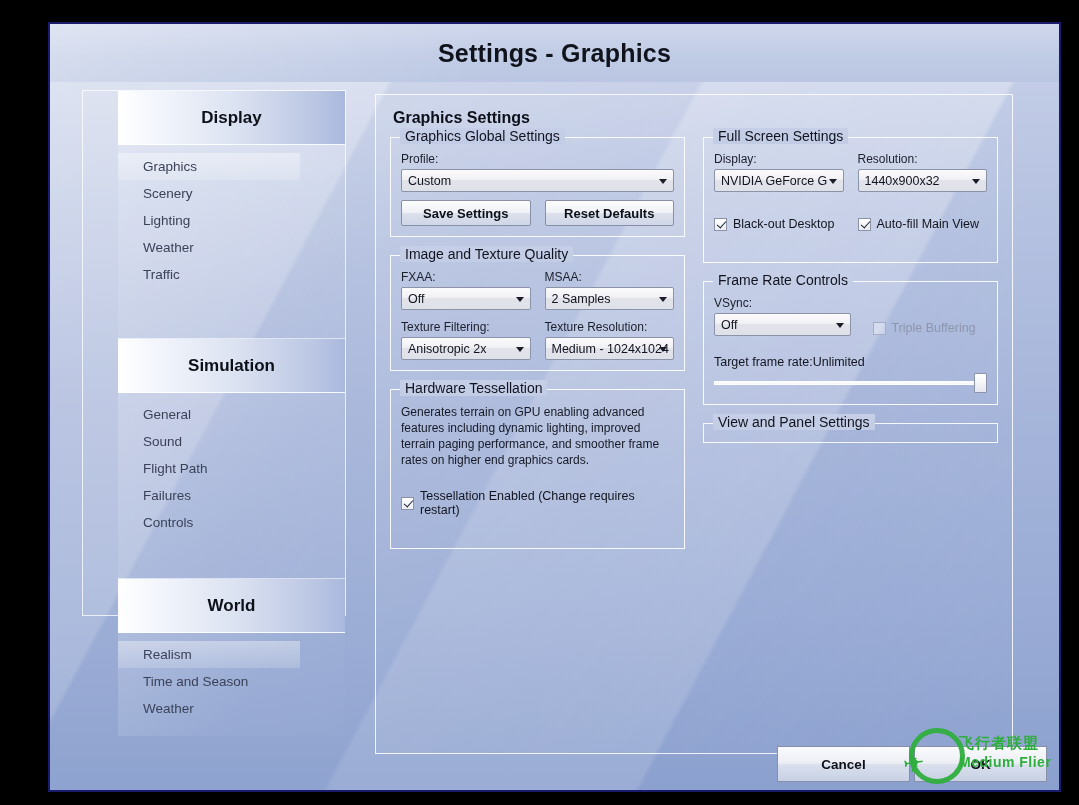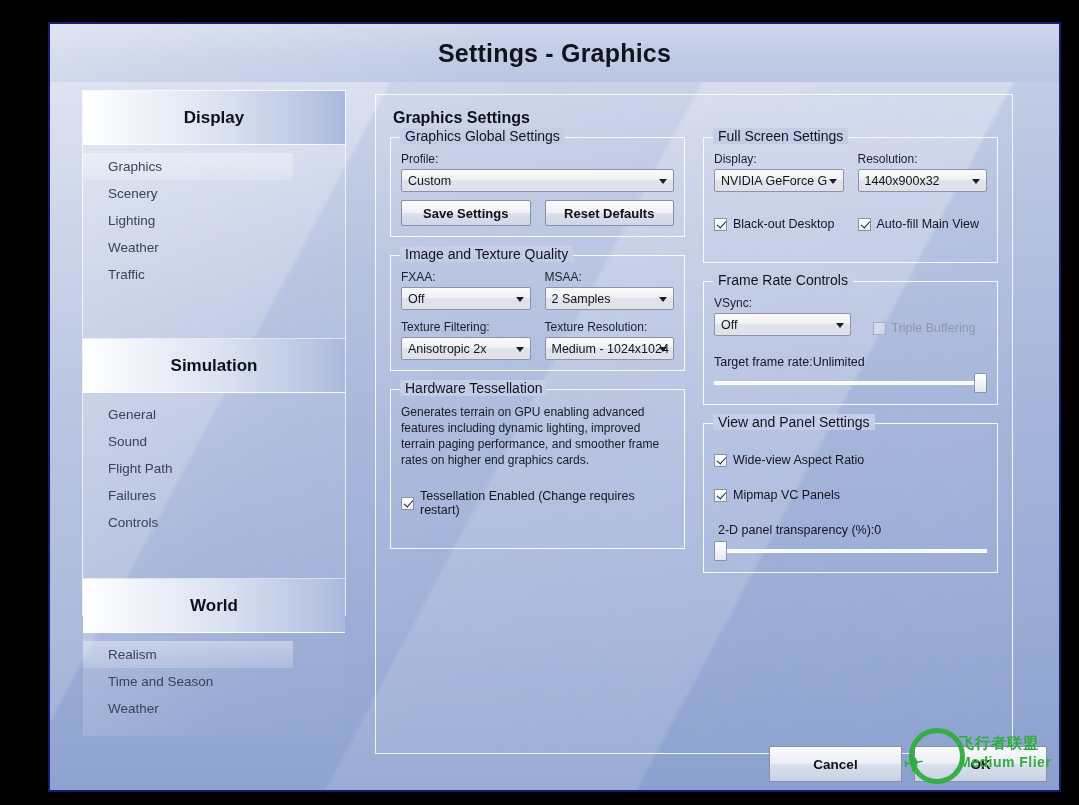"Display" #sidebar { padding-left: none -> 35px }
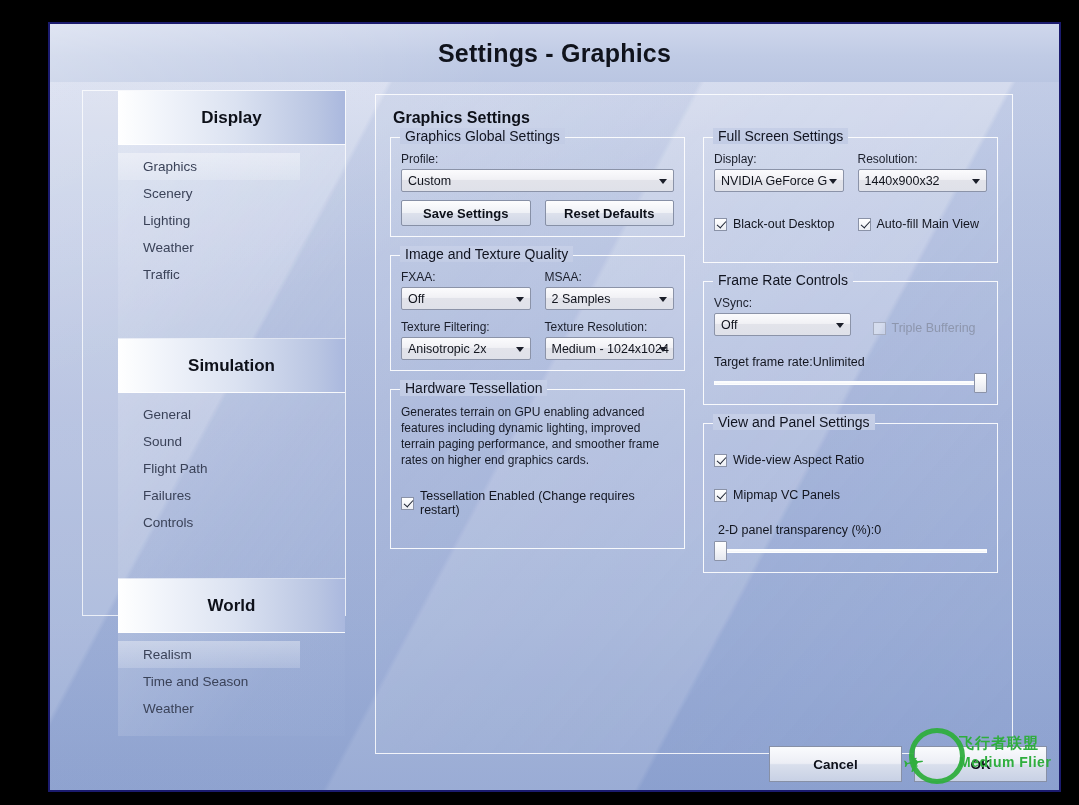"Wide-view Aspect Ratio" div.inner { html: <div> <div> <span></span> <span>Wide-view Aspect Ratio</span> </div> <div> <span></span> <span>Mipmap VC Panels</span> </div> <div> <span>2-D panel transparency (%):</span> <span>0</span> </div> <div> <div></div> <div></div> </div> </div> -> none }
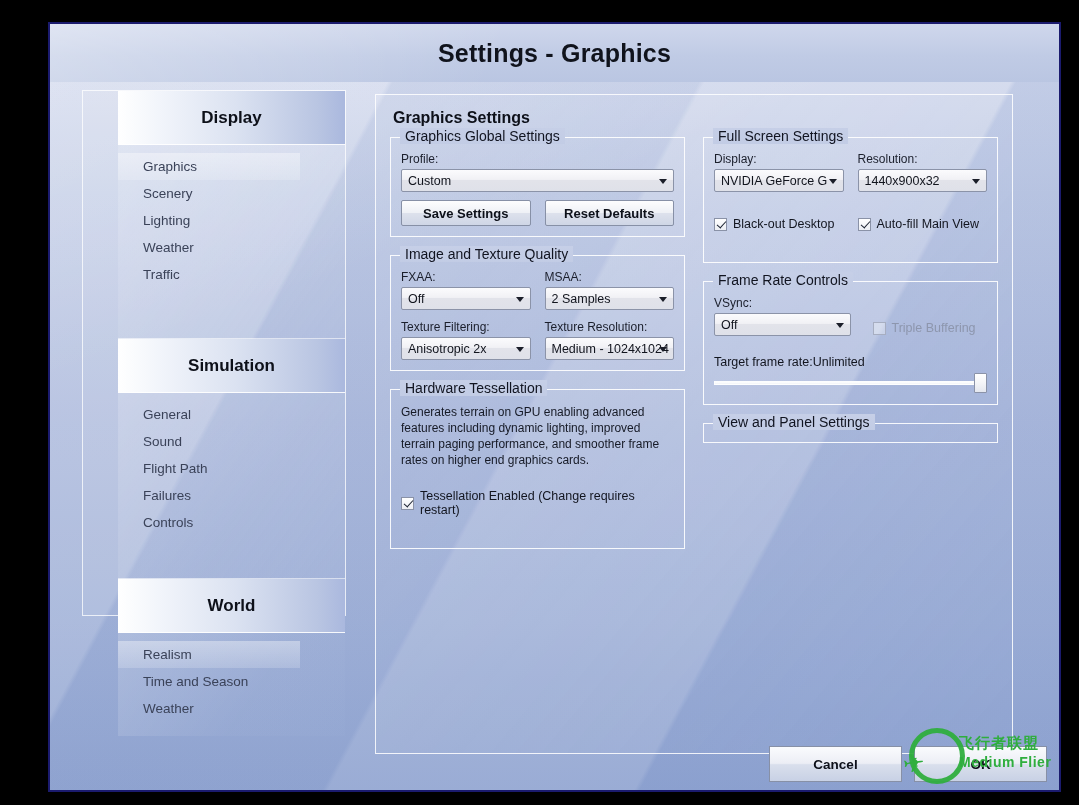"Cancel" #footer { gap: 12px -> 4px }
